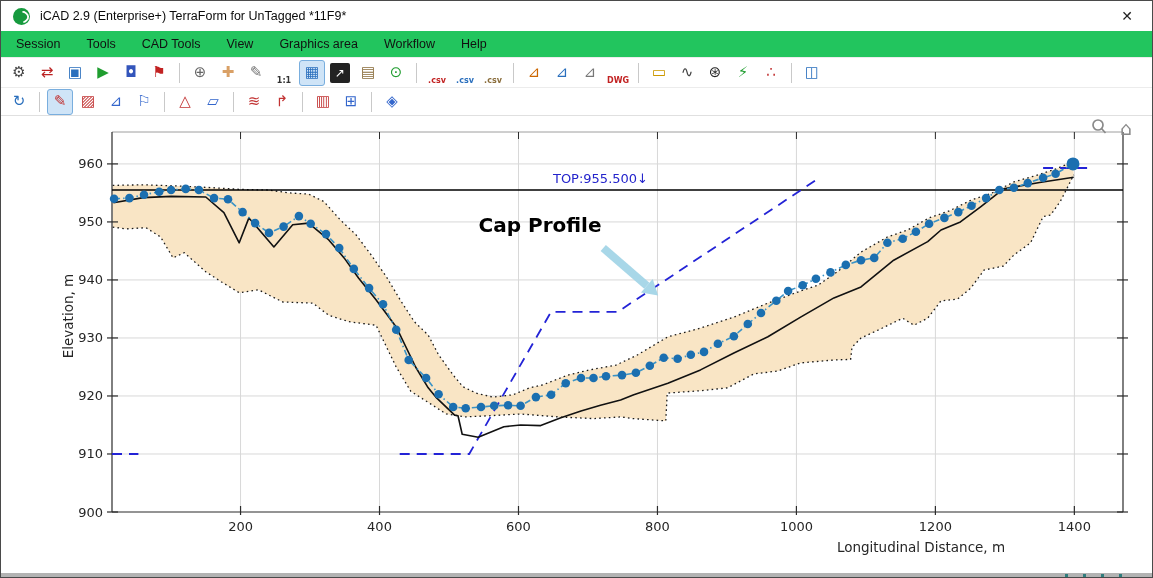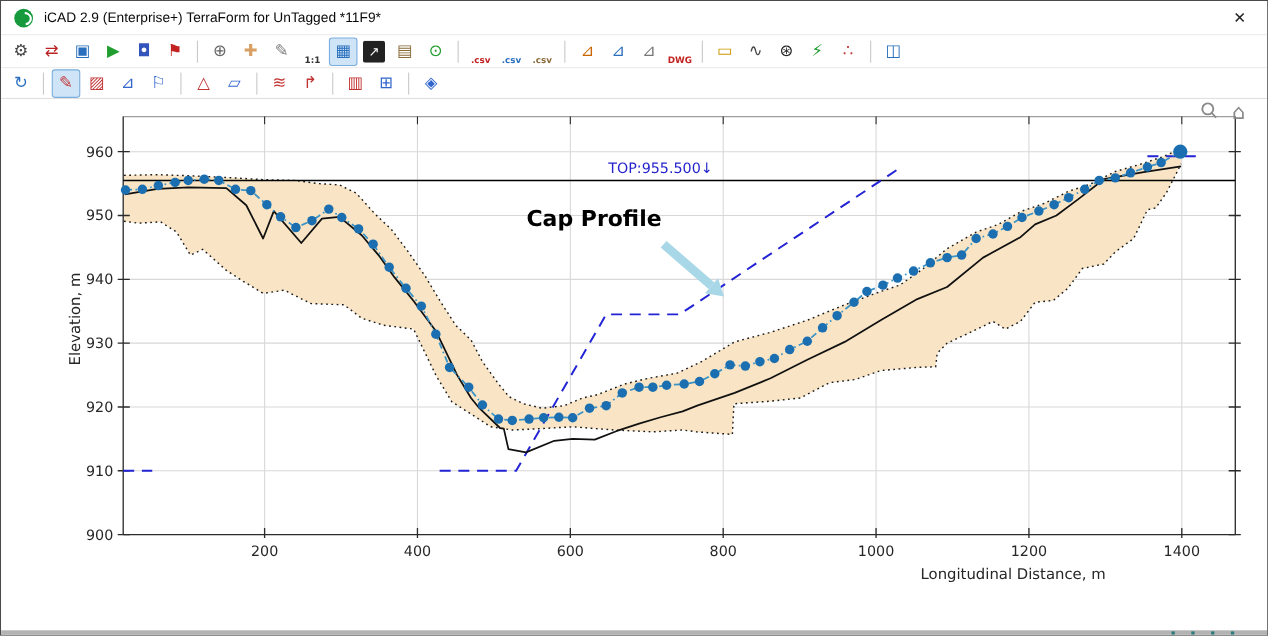"iCAD 2.9 (Enterprise+) TerraForm for" .window { background: #ffffff -> #22c55e }
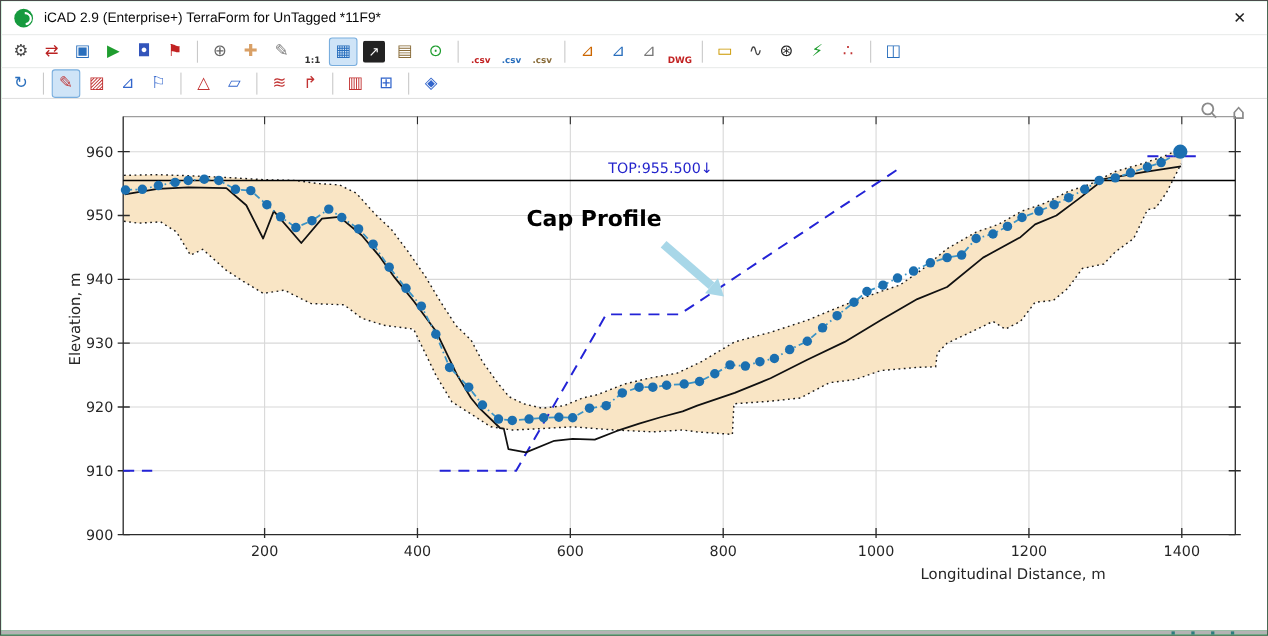"Session" div.menubar { html: none -> <div> <span>Session</span> <span>Tools</span> <span>CAD Tools</span> <span>View</span> <span>Graphics area</span> <span>Workflow</span> <span>Help</span> </div> }
